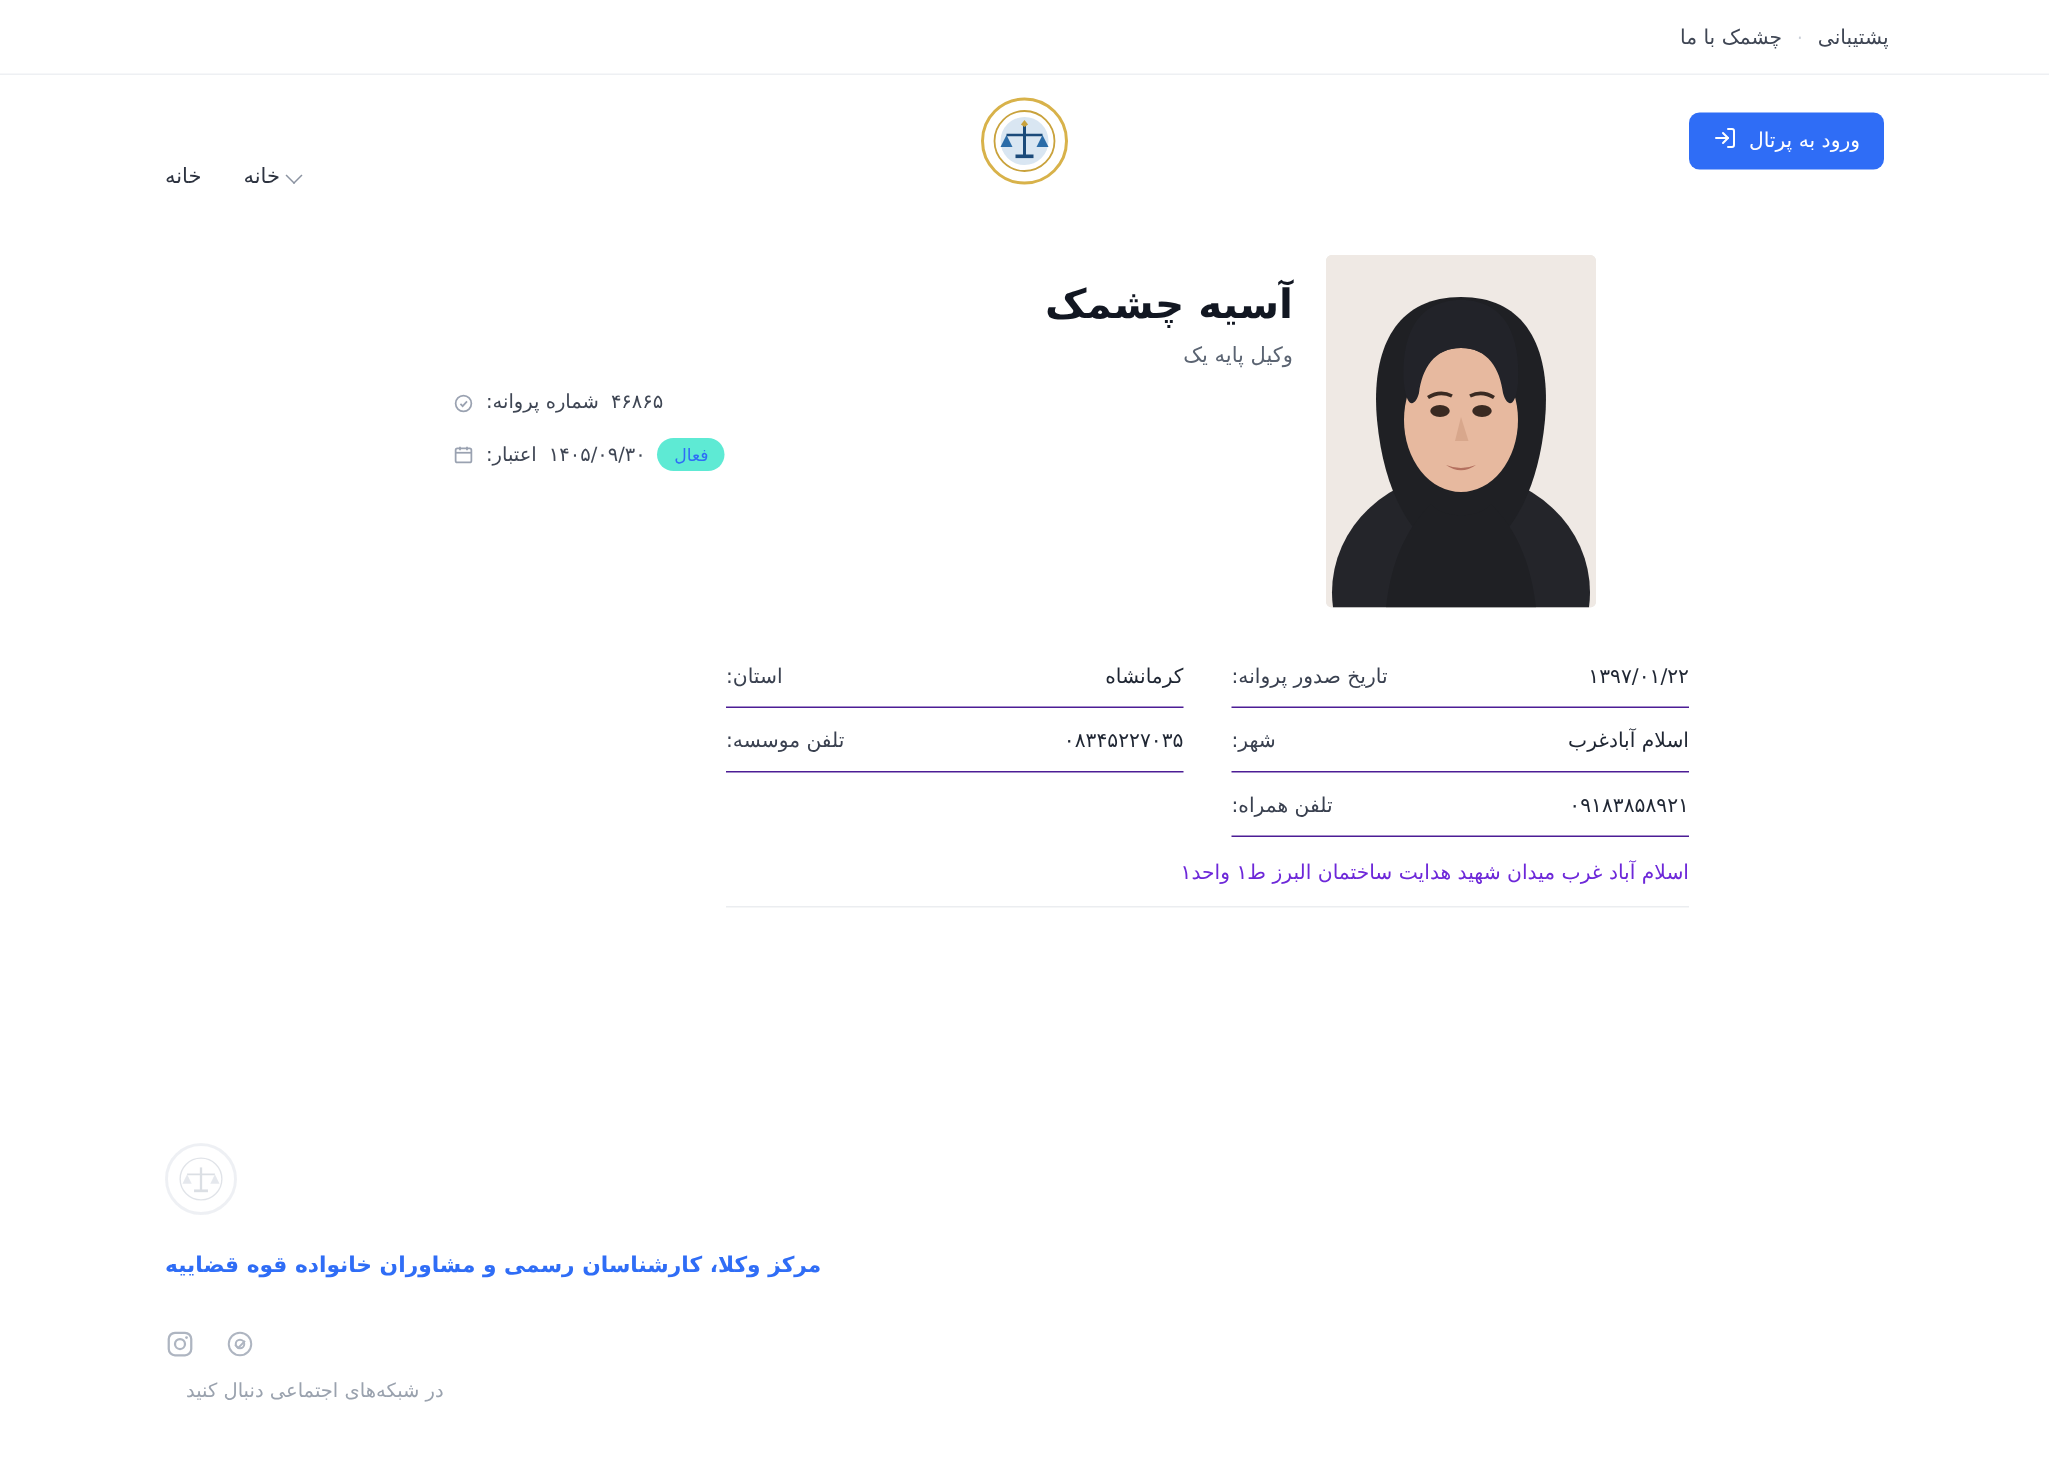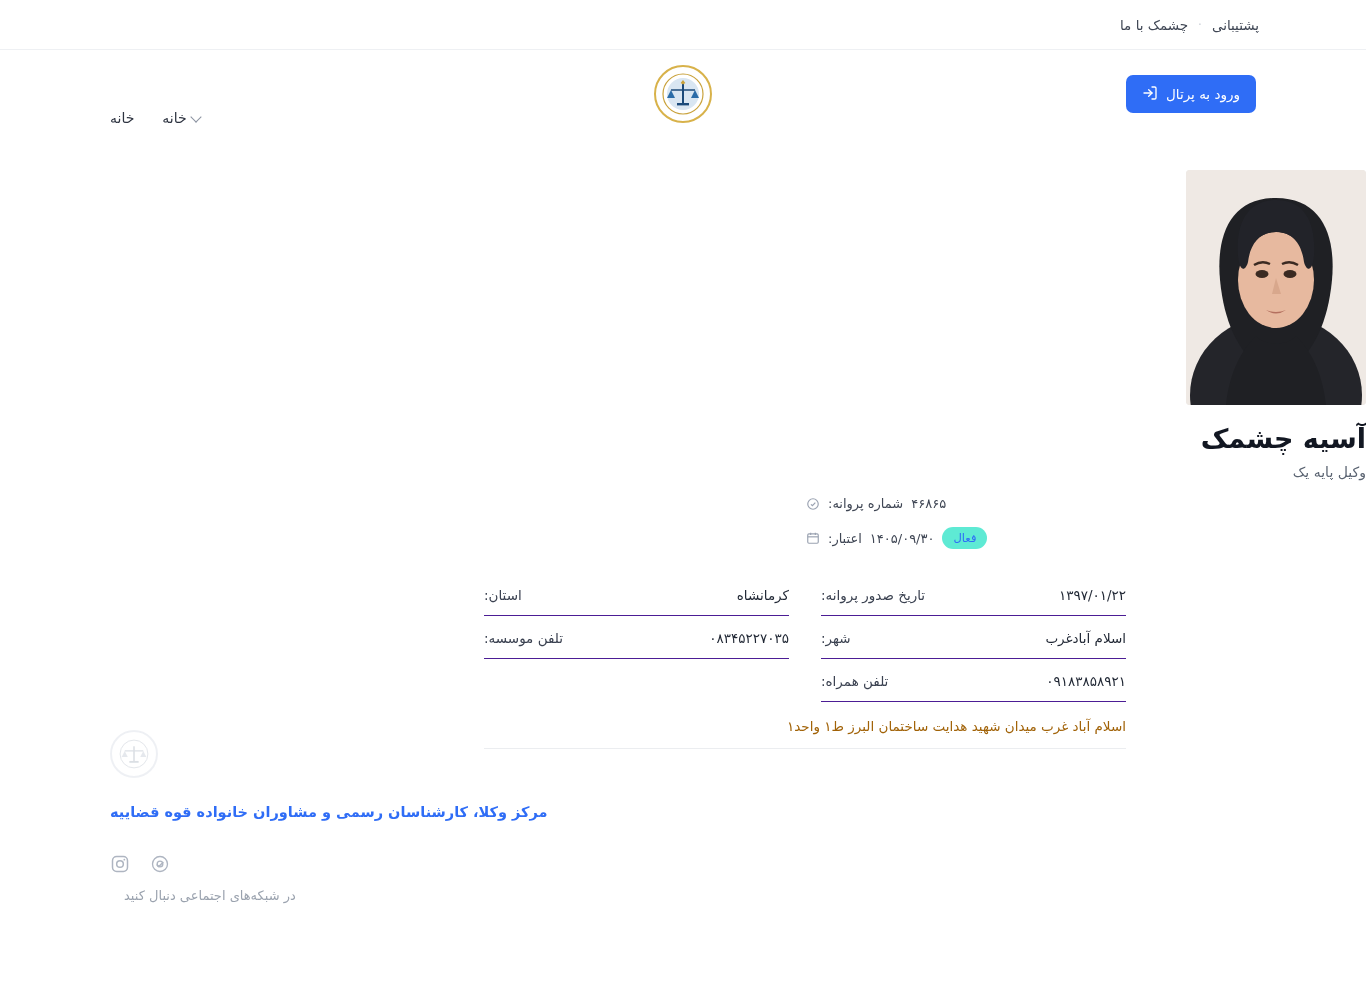"آسیه چشمک" .profile { flex-direction: column -> row; gap: none -> 22px }
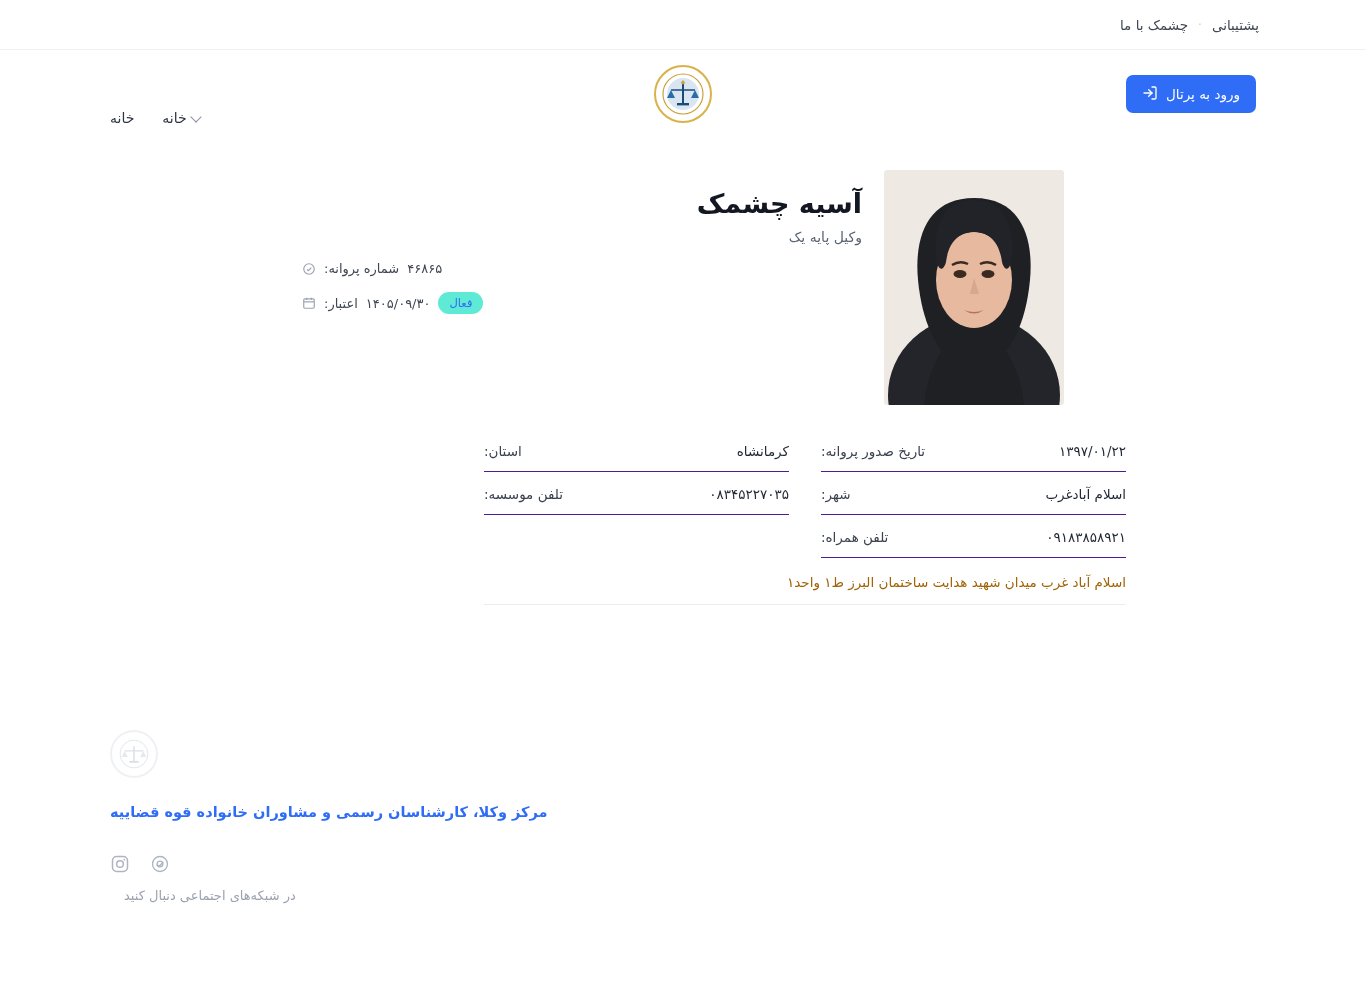"اسلام آباد غرب میدان شهید" .full .val { color: #a16207 -> #6d28d9 }
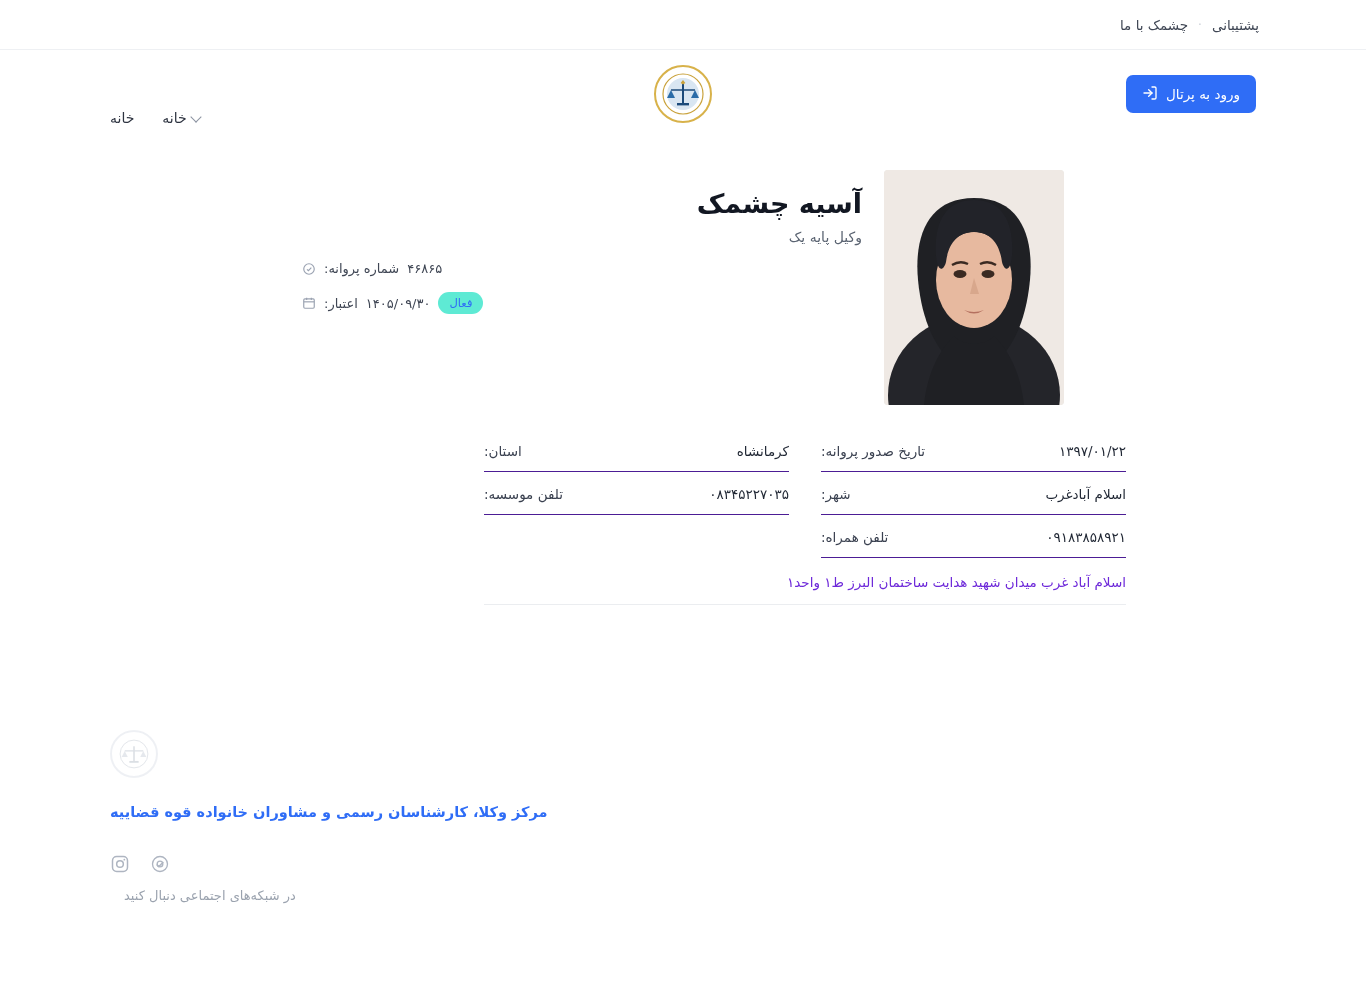"مرکز وکلا، کارشناسان رسمی و" .footer { top: 730px -> 762px }
